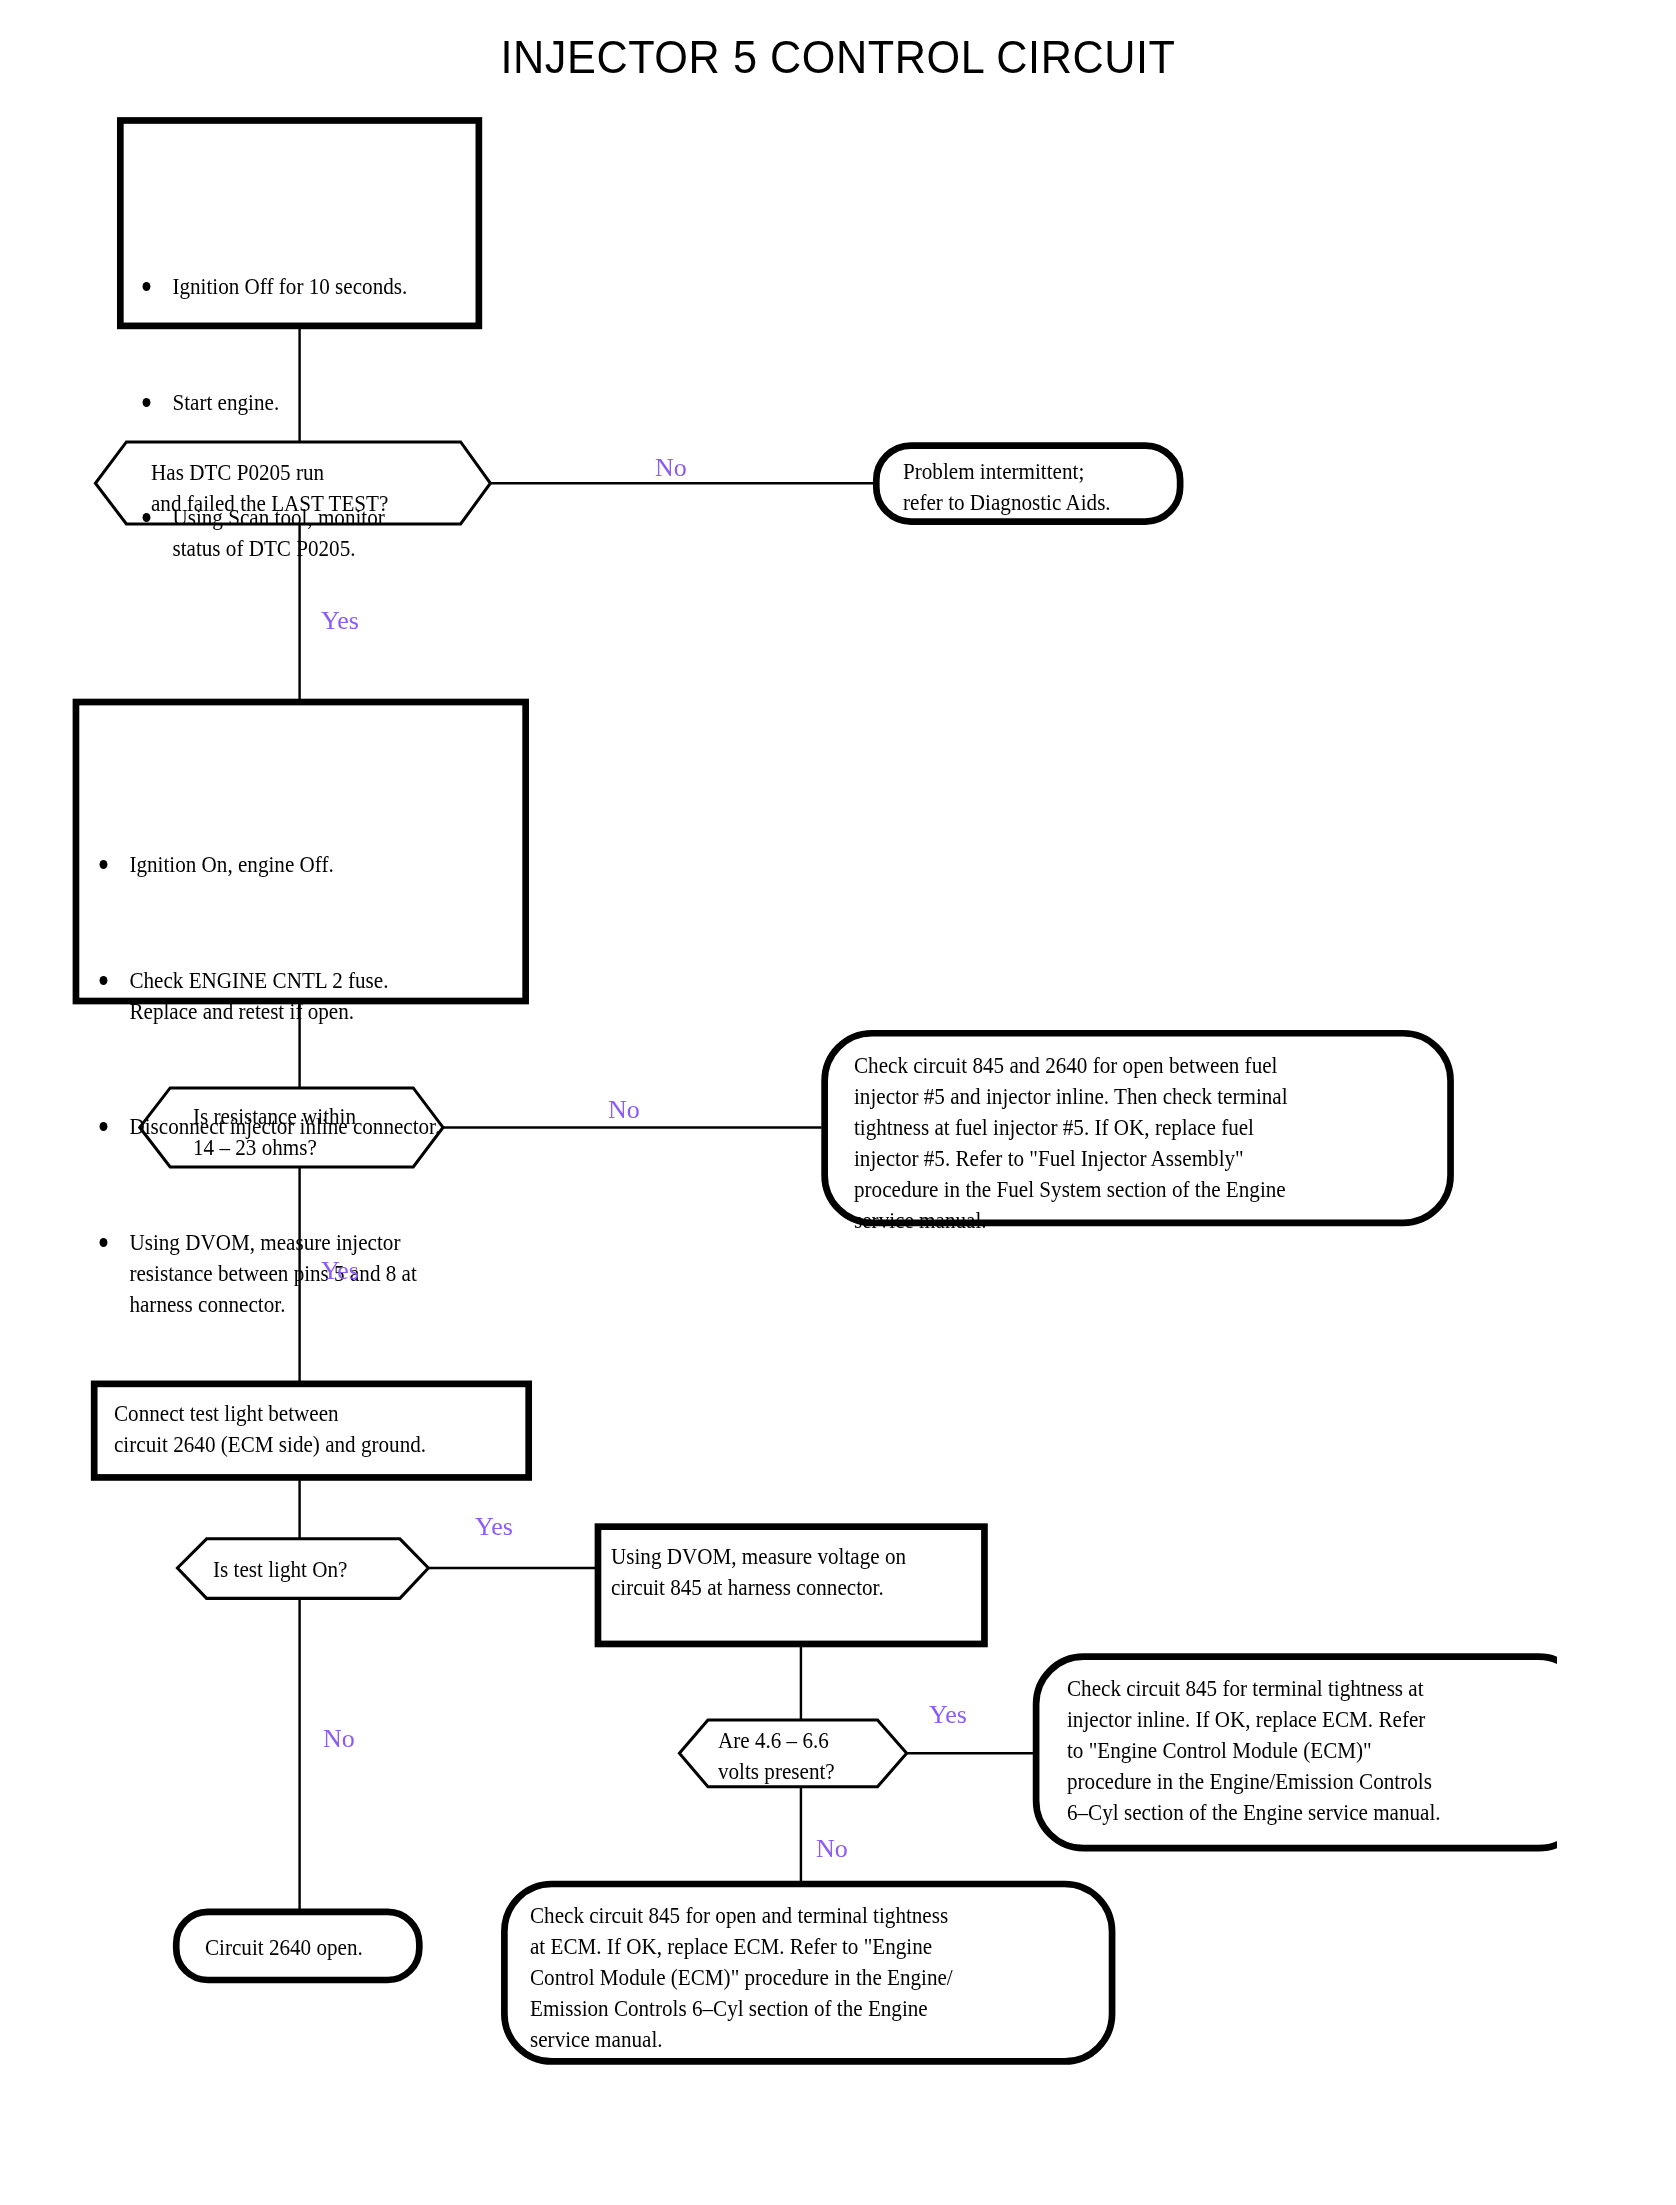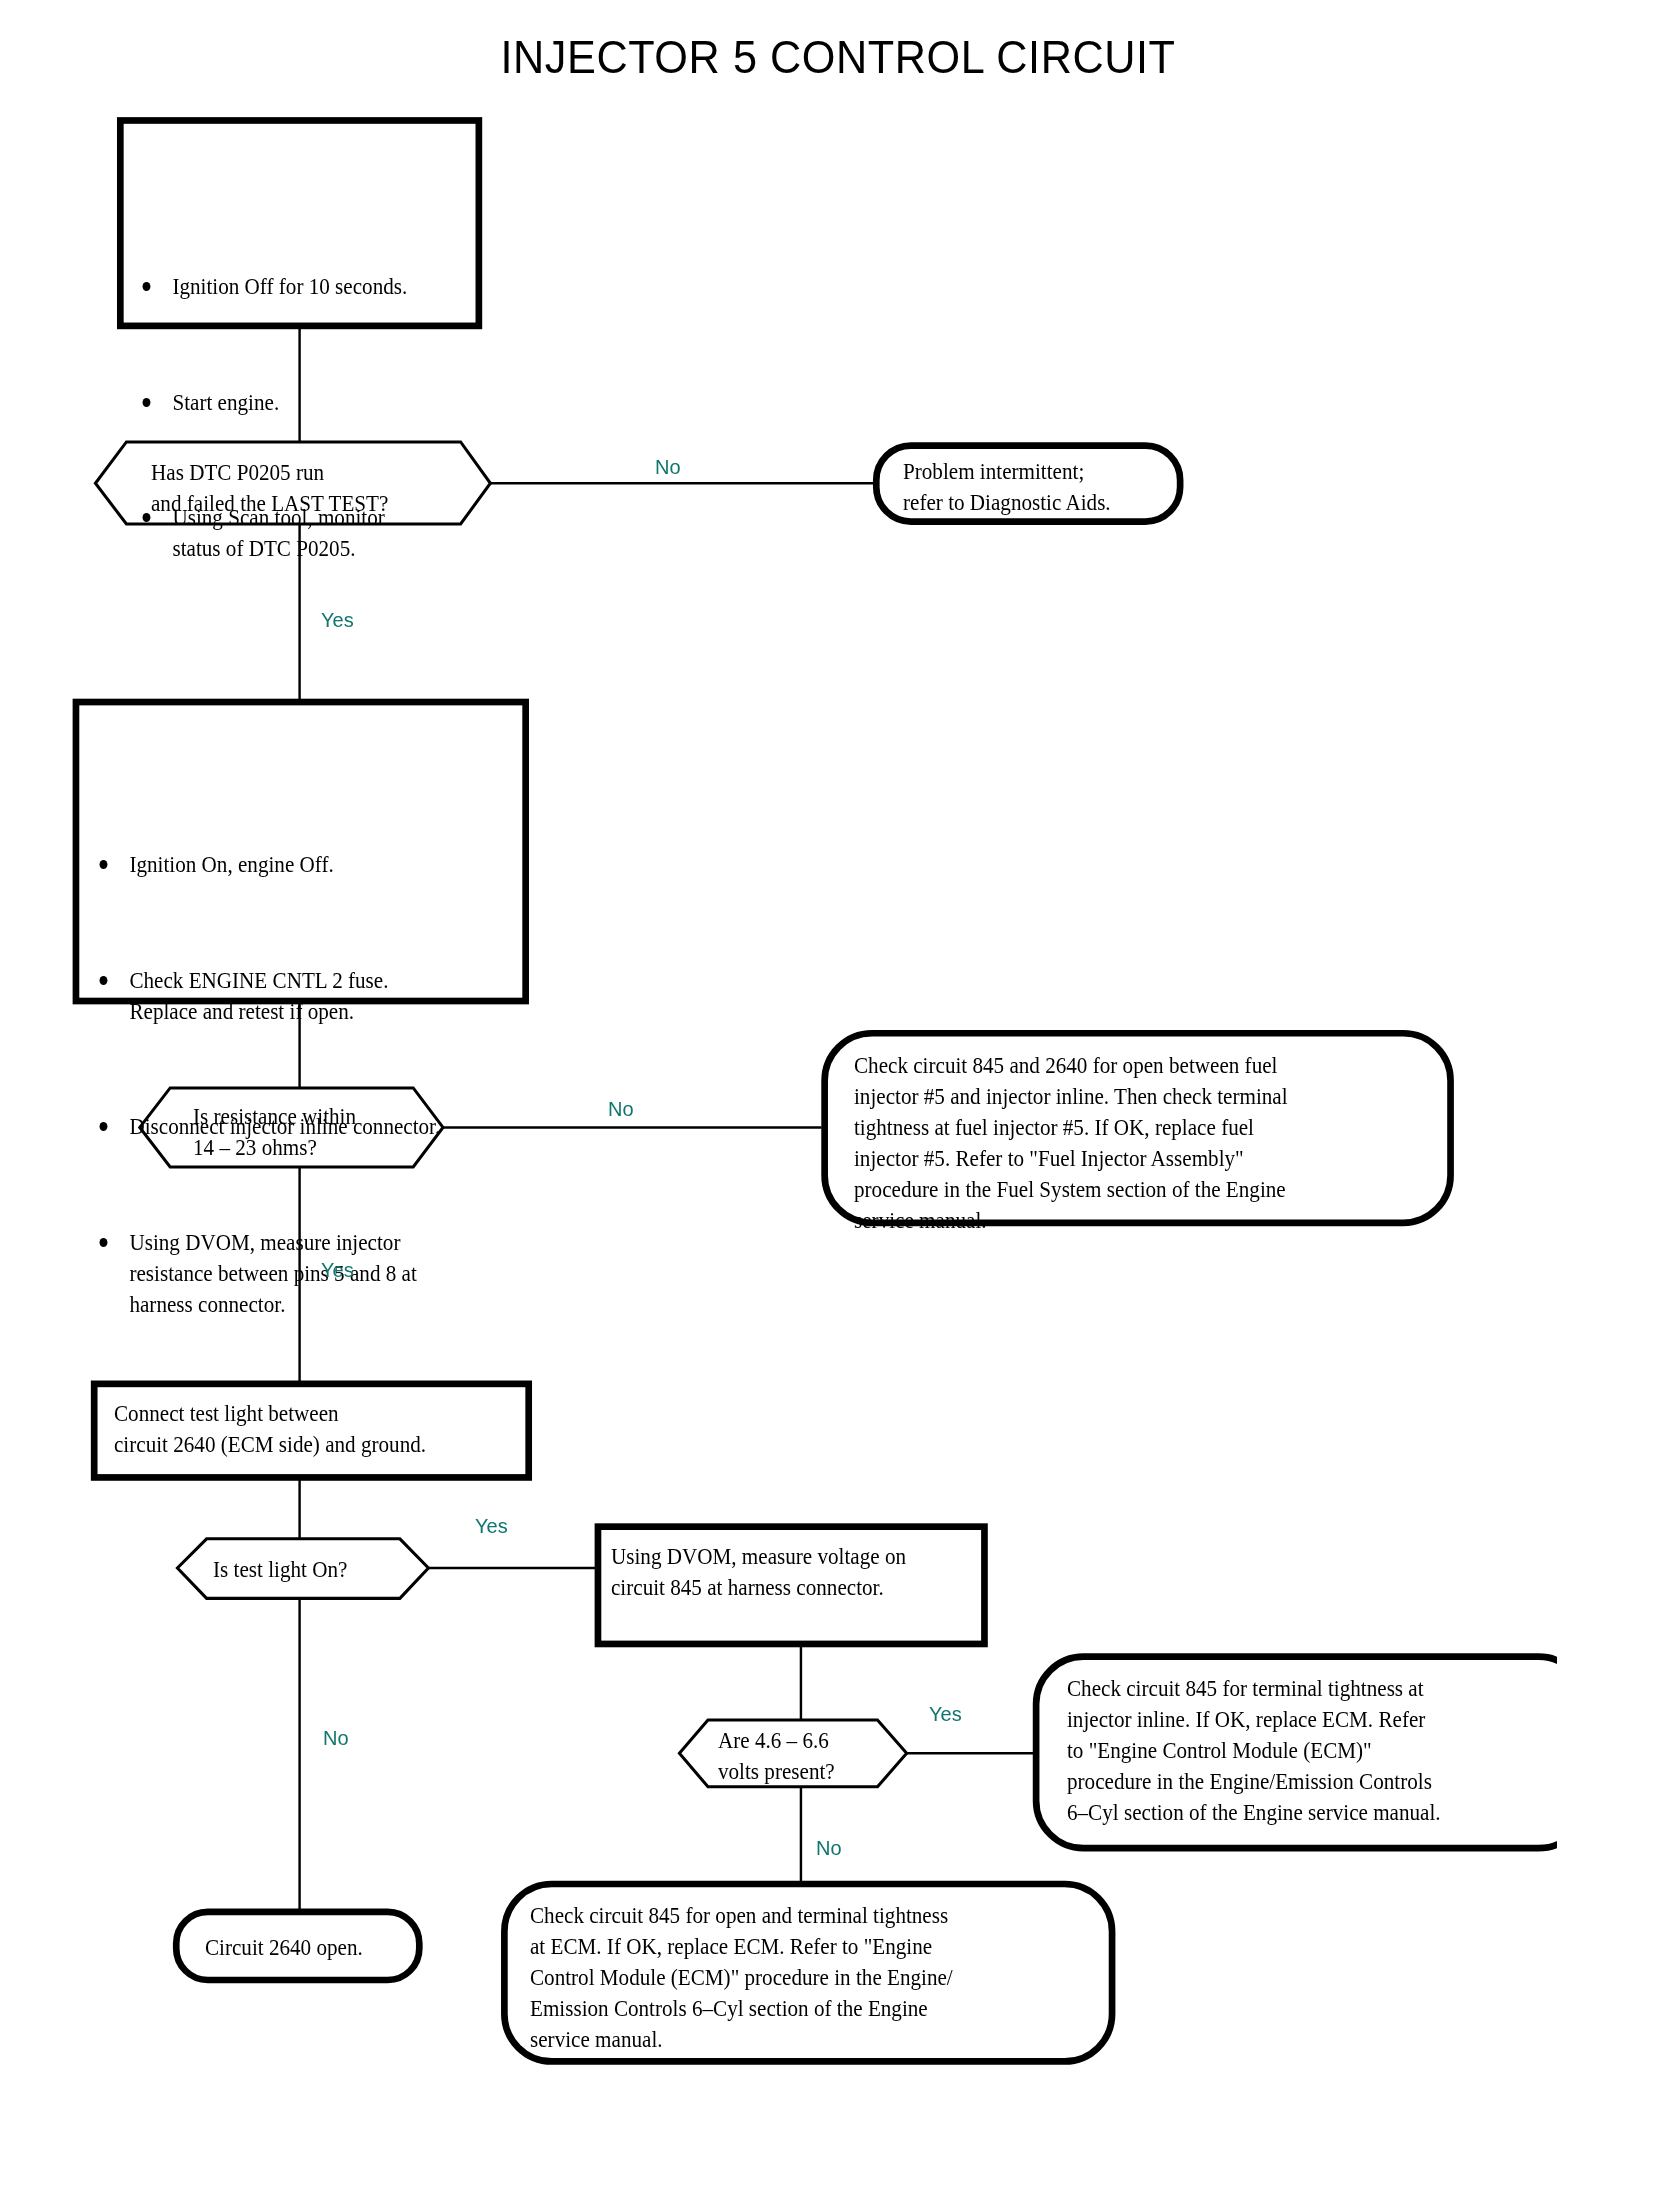"No" .edge-label { color: #0f766e -> #8b5cf6; font-family: Liberation Sans, sans-serif -> Liberation Serif, serif; font-size: 20px -> 26px }
